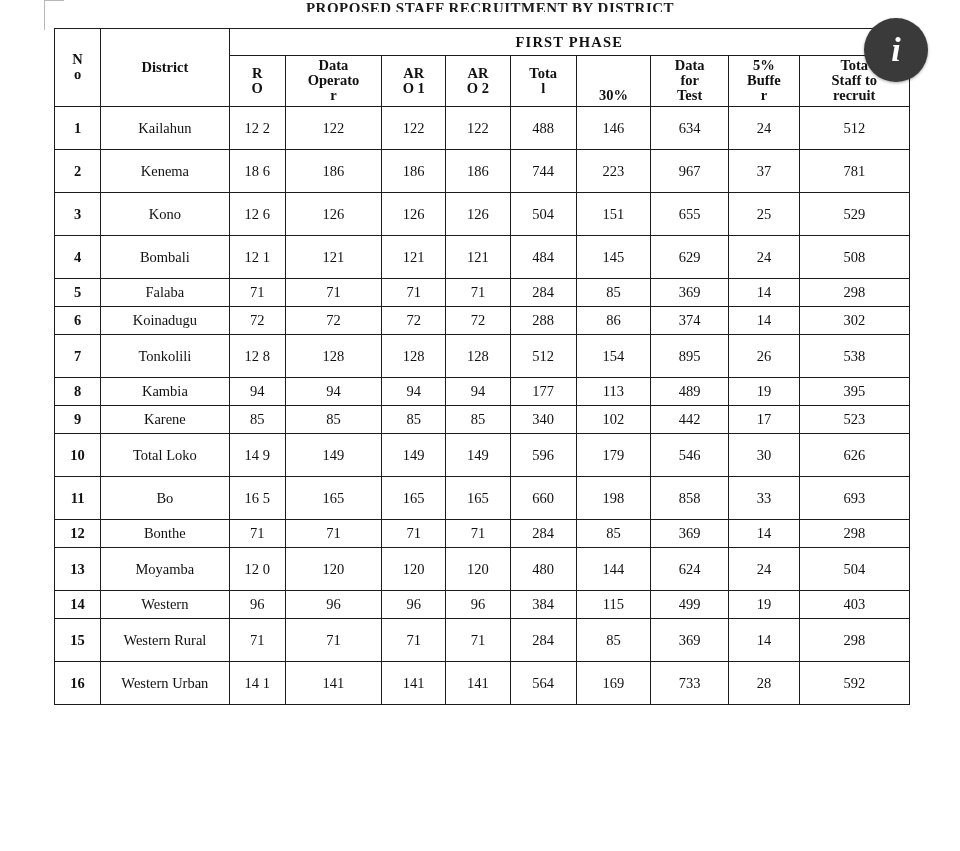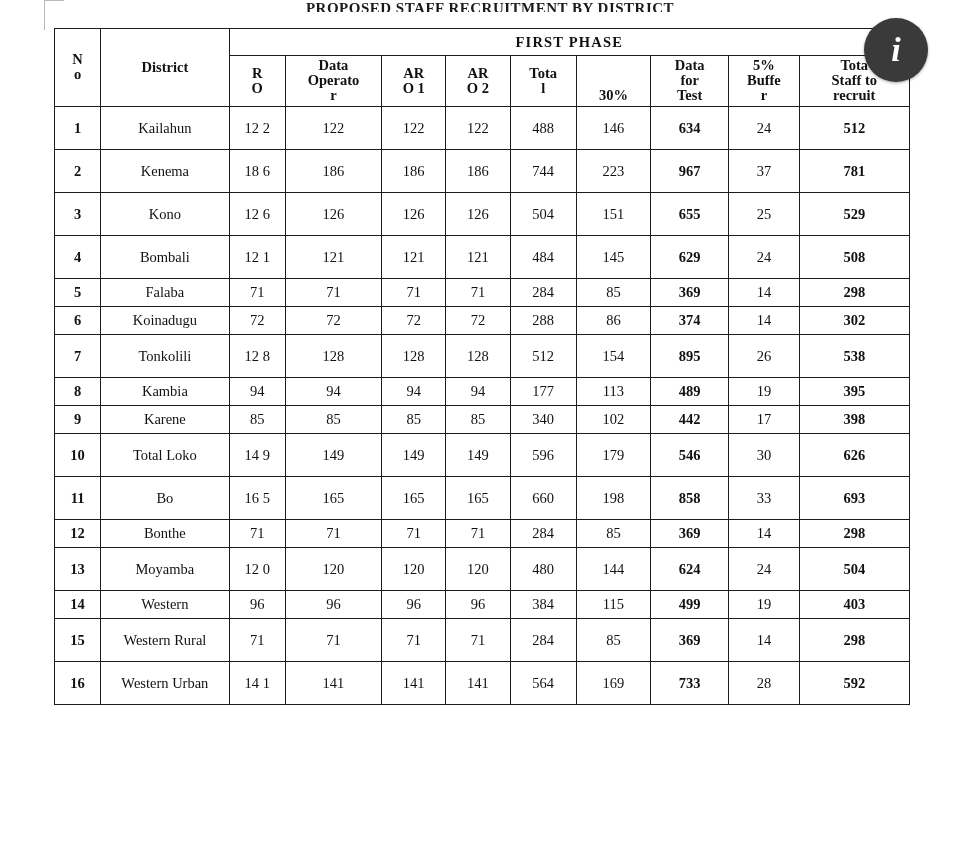"634" td.b { font-weight: bold -> normal }
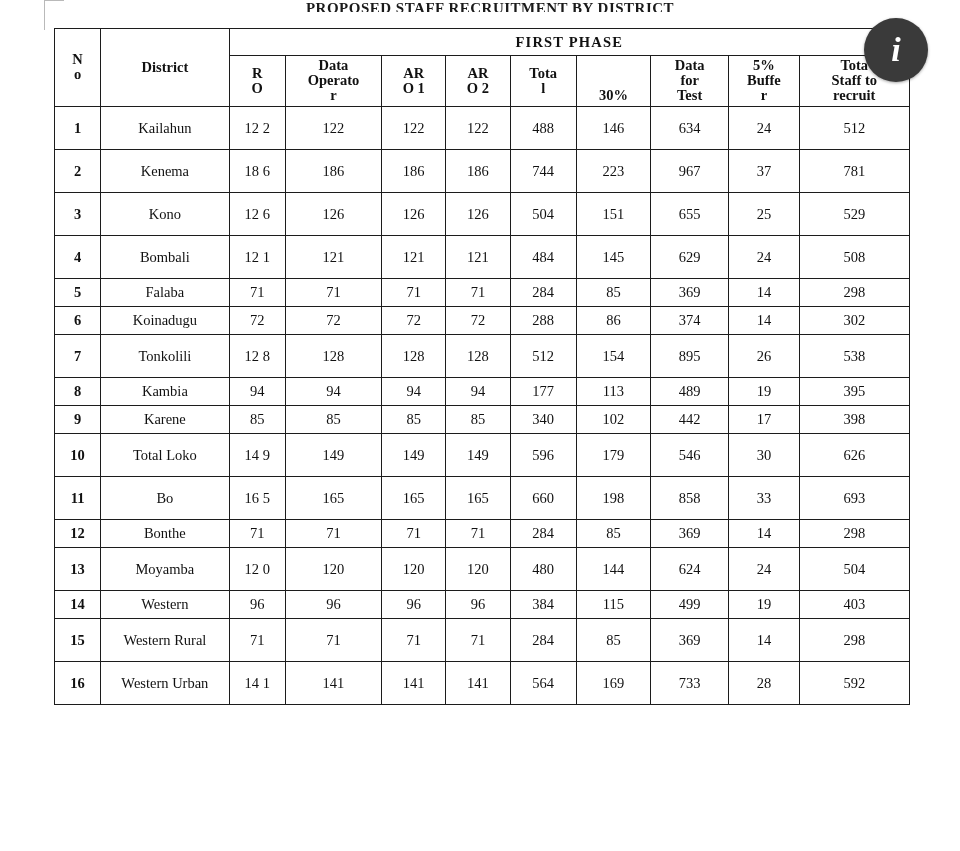"398" td.b { text: 398 -> 523 }
